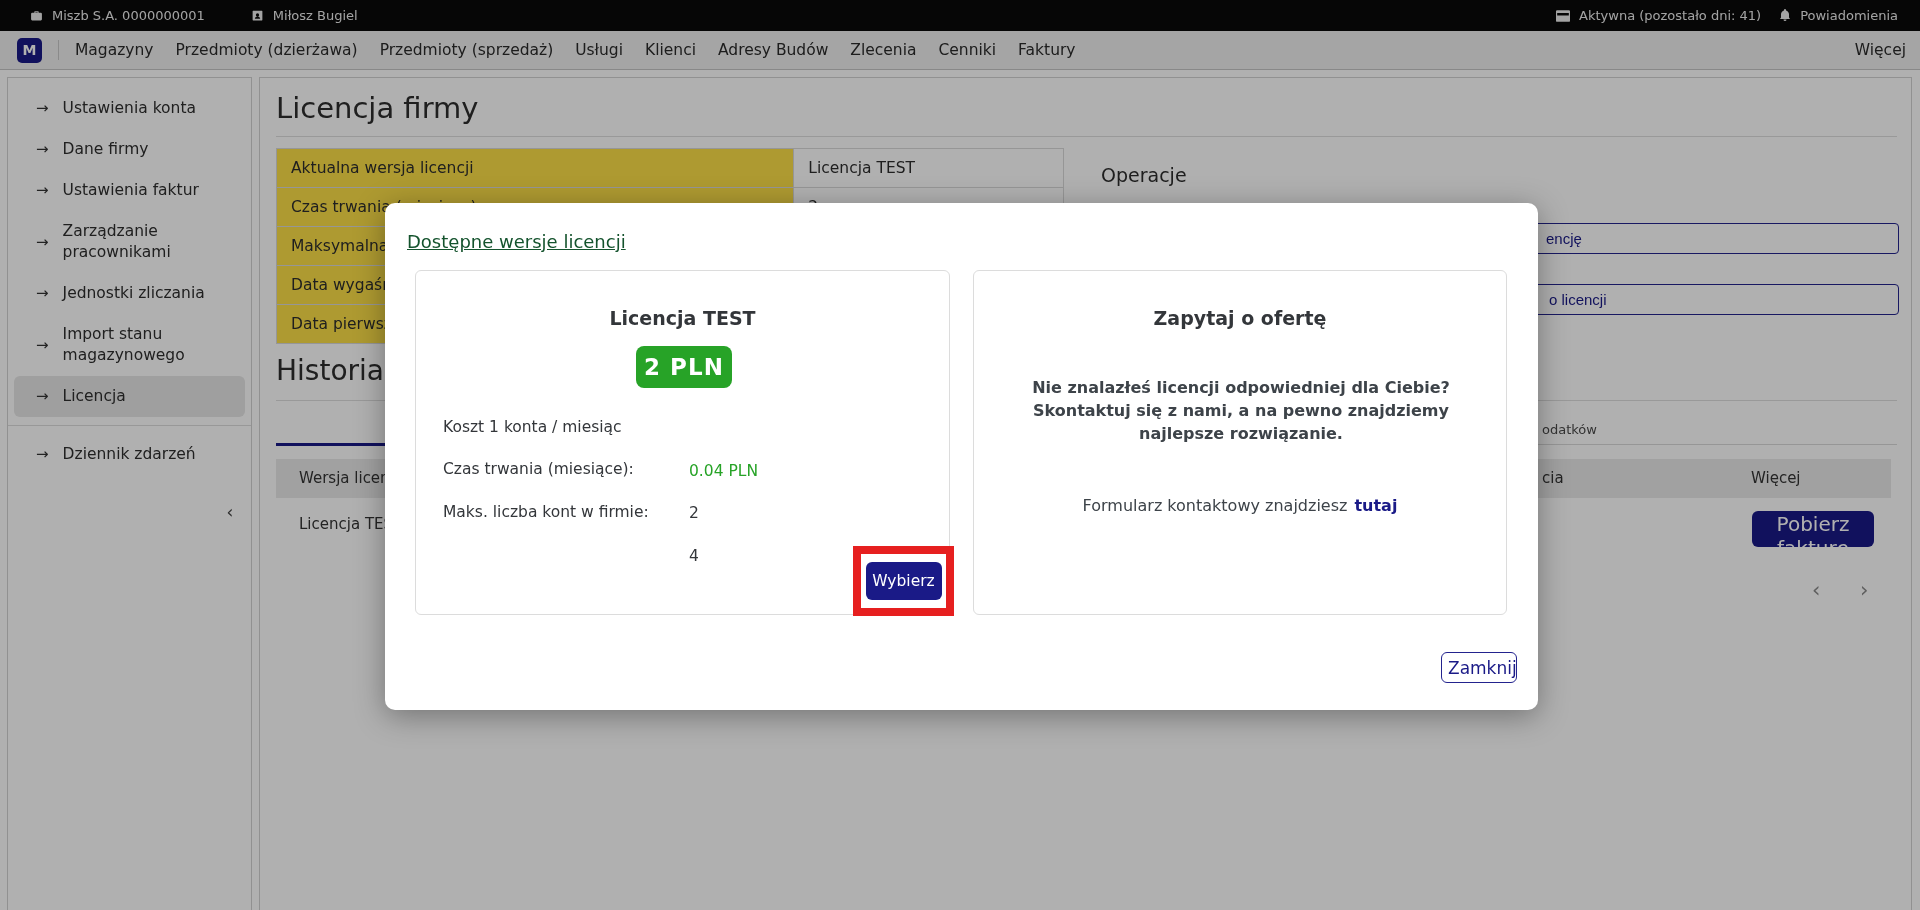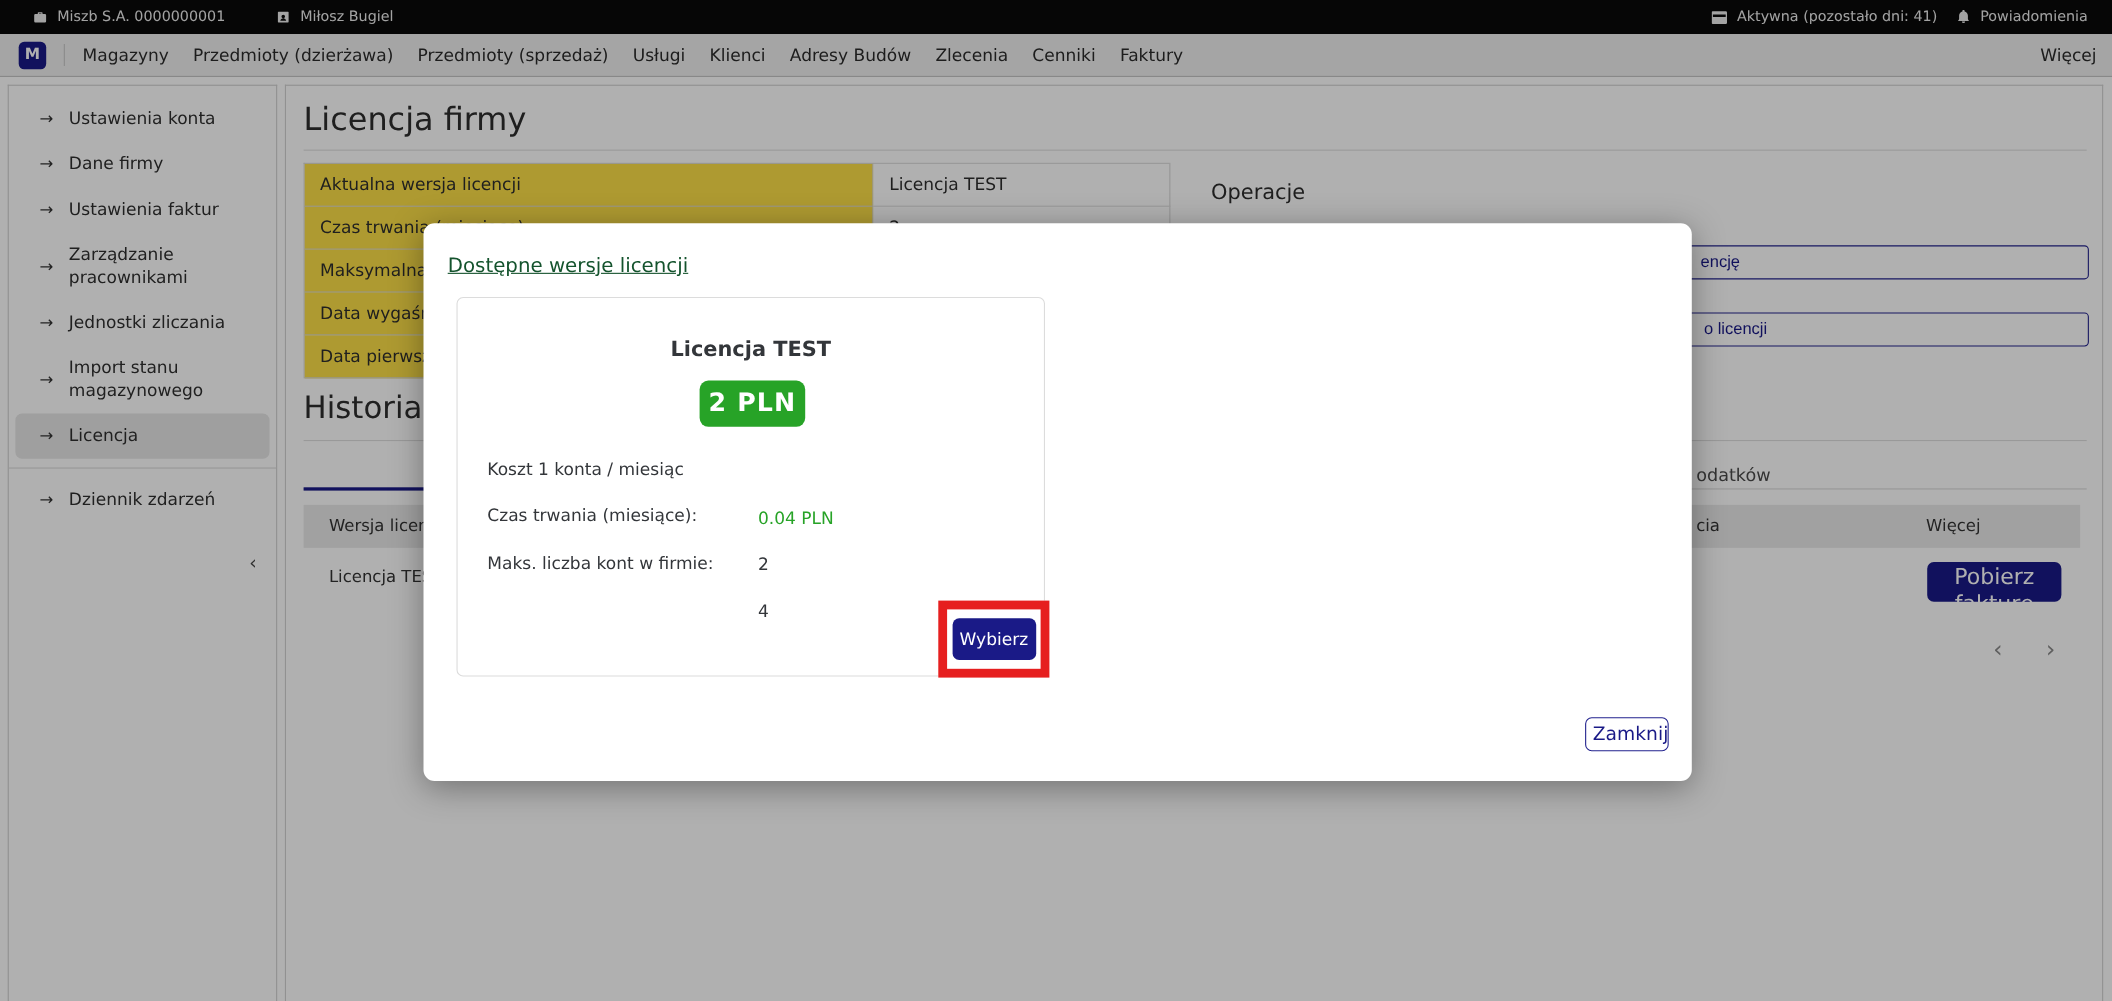"Zapytaj o ofertę" div.card { html: none -> <div> <div>Zapytaj o ofertę</div> <div>Nie znalazłeś licencji odpowiedniej dla Ciebie? Skontaktuj się z nami, a na pewno znajdziemy najlepsze rozwiązanie.</div> <div> <span>Formularz kontaktowy znajdziesz</span><span>tutaj</span> </div> </div> }
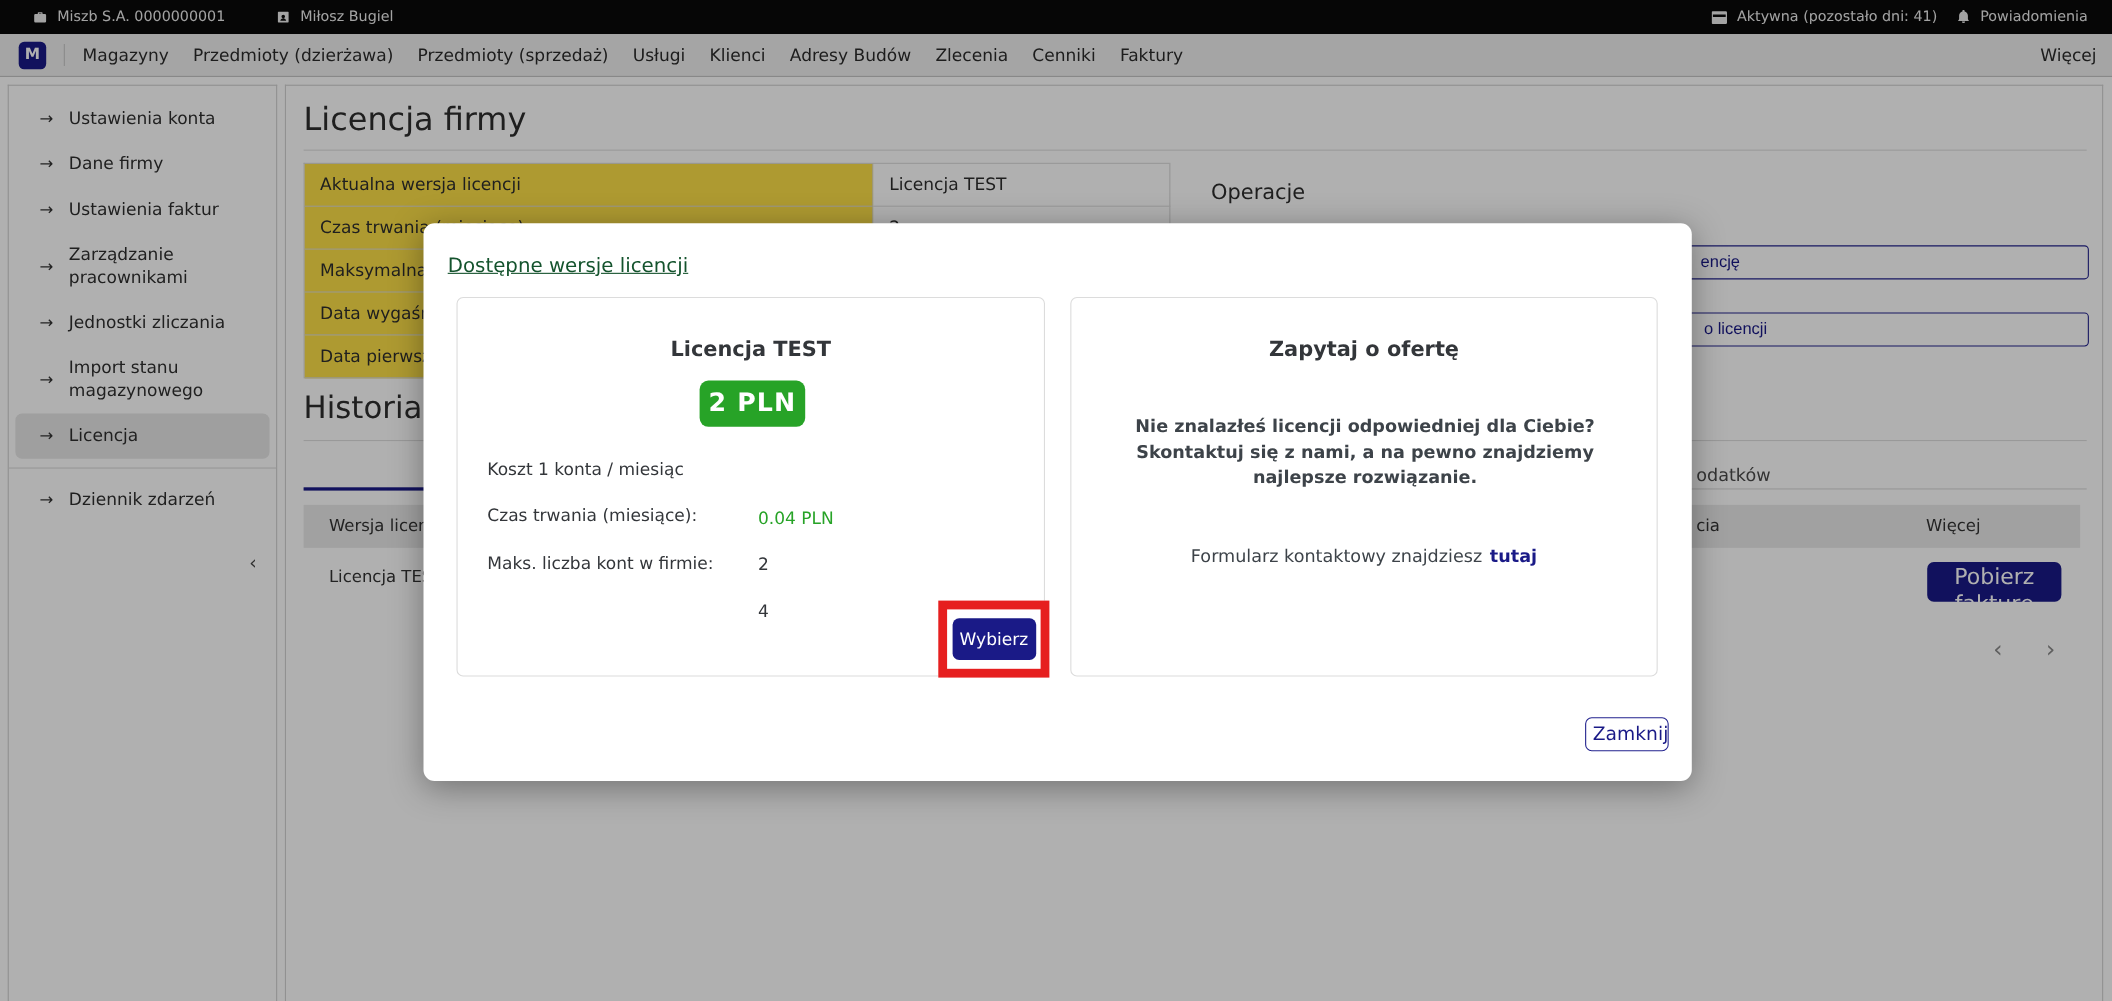"odatków" .tab-frag { font-size: 16px -> 13px }
